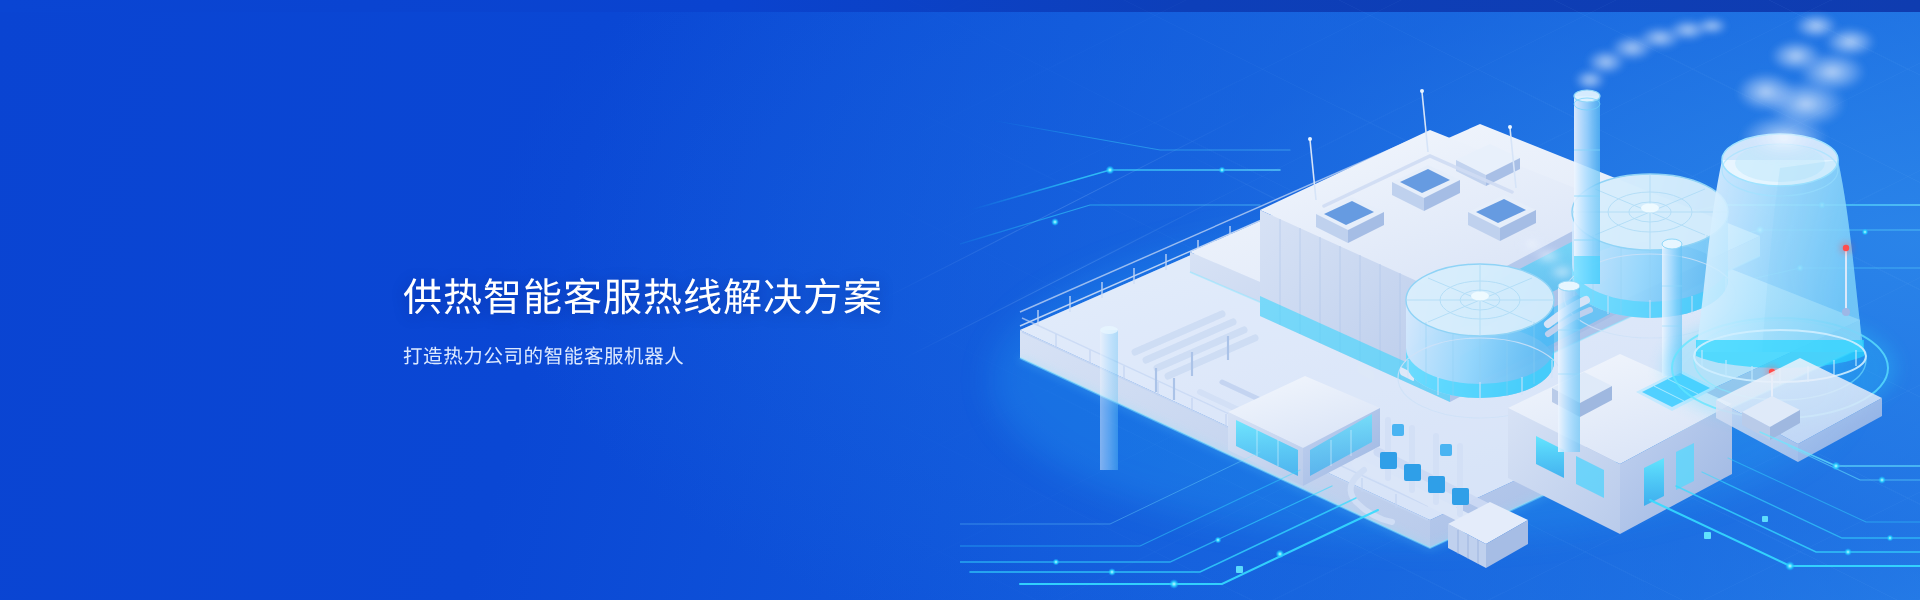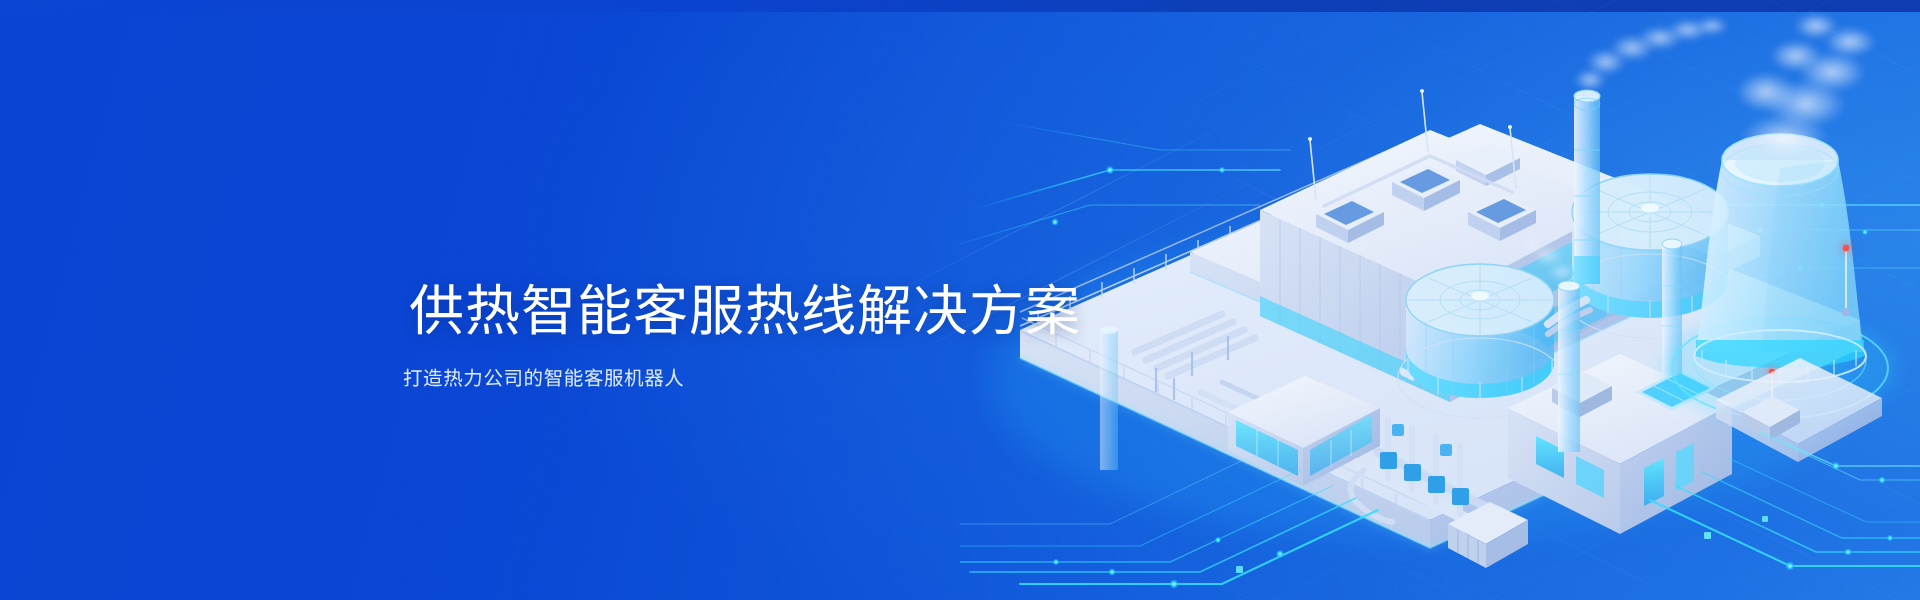"供热智能客服热线解决方案" .hero-title { font-size: 55px -> 39px; margin: 6px -> 0 }
